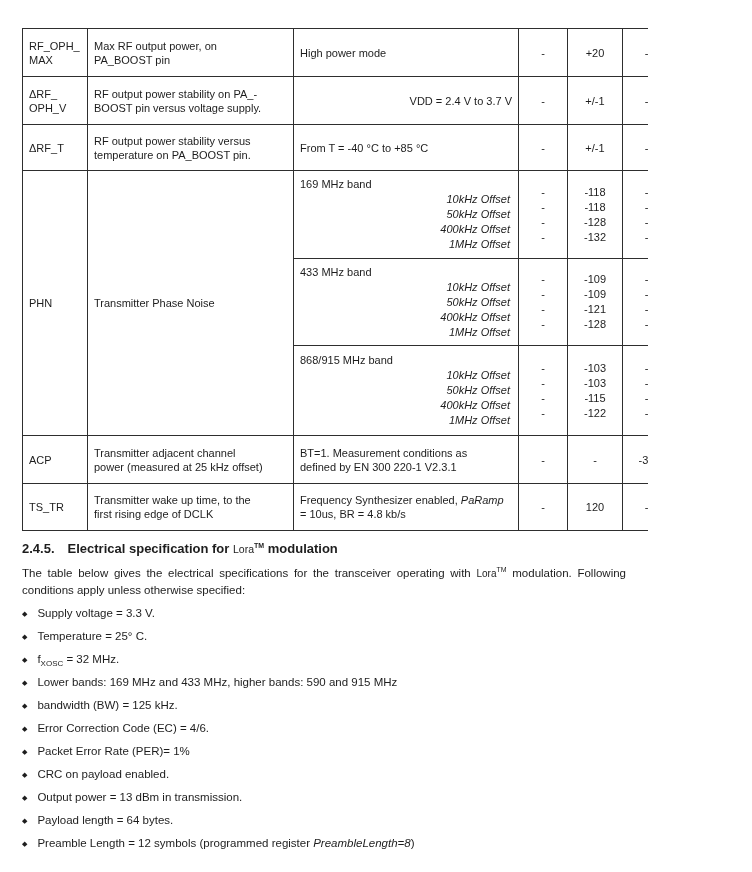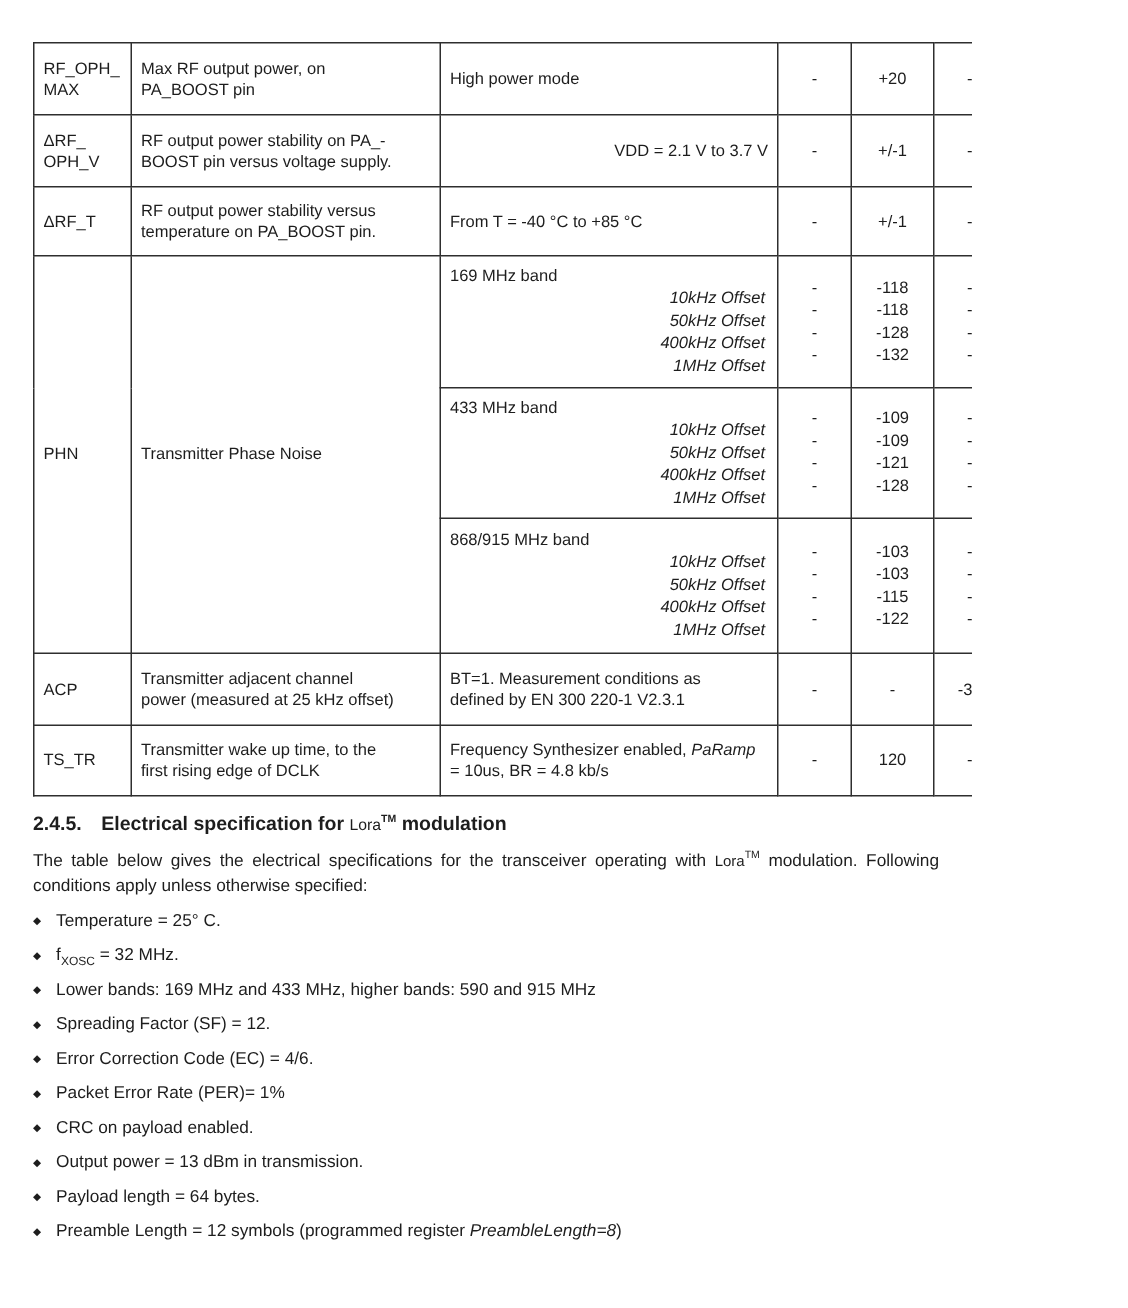"VDD = 2.1 V to" td.cond { text: 2.1 -> 2.4 }
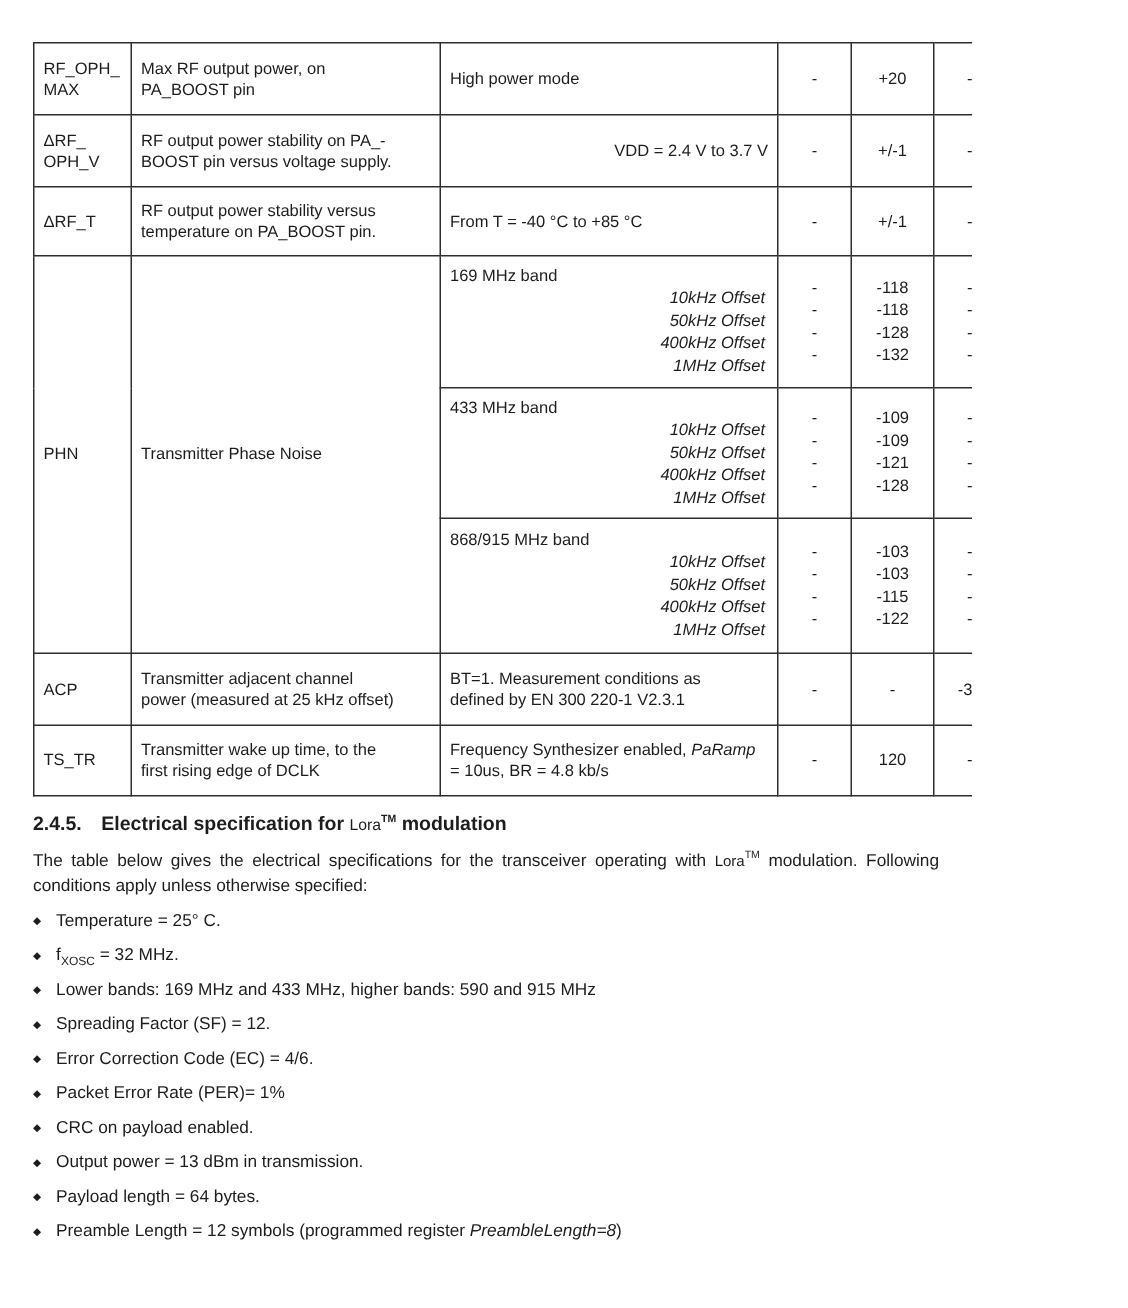"Supply voltage = 3.3 V." div.bullet { html: none -> <div> <span>◆</span> <span>Supply voltage = 3.3 V.</span> </div> }
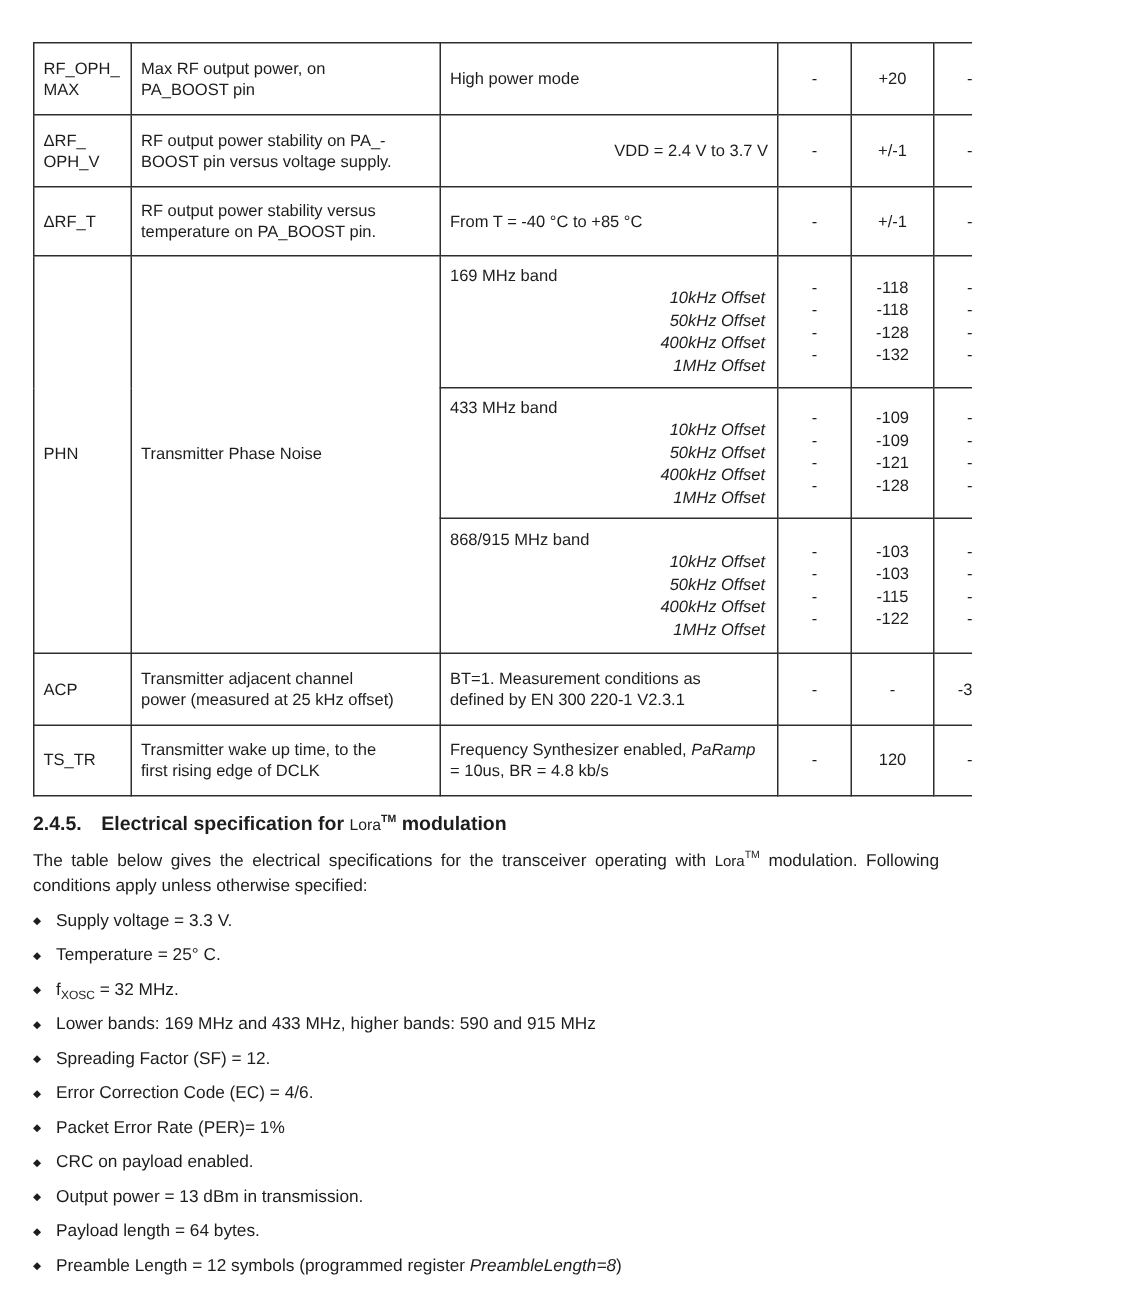"bandwidth (BW) = 125 kHz." div.bullet { html: none -> <div> <span>◆</span> <span>bandwidth (BW) = 125 kHz.</span> </div> }
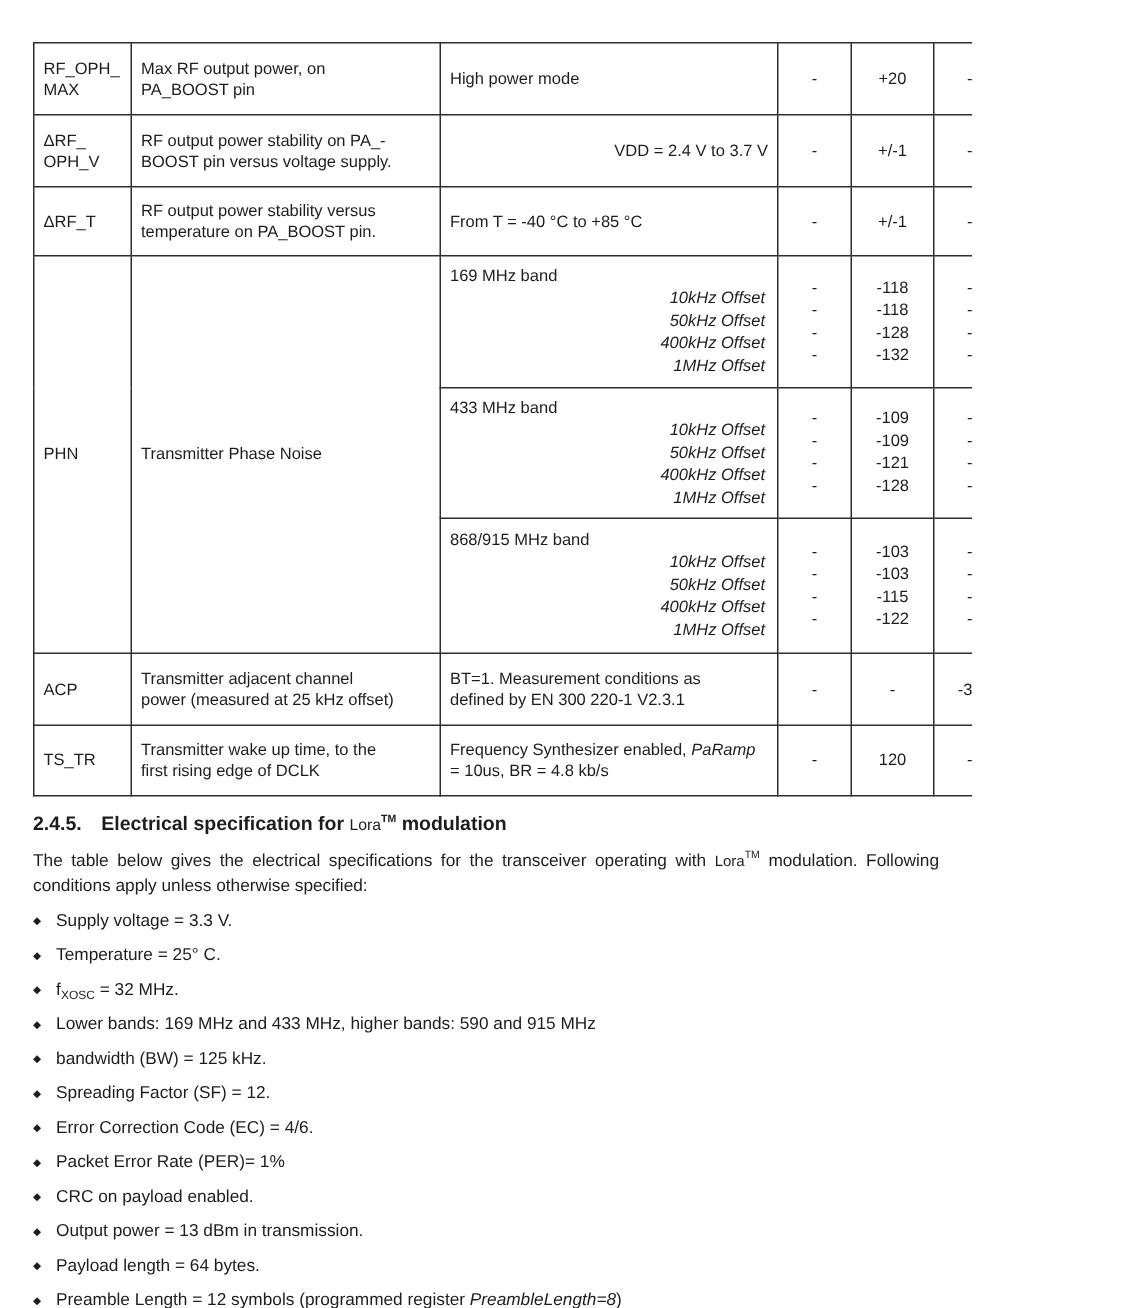"Spreading Factor (SF) = 12." div.bullet { html: <div> <span>◆</span> <span>Spreading Factor (SF) = 12.</span> </div> -> none }
